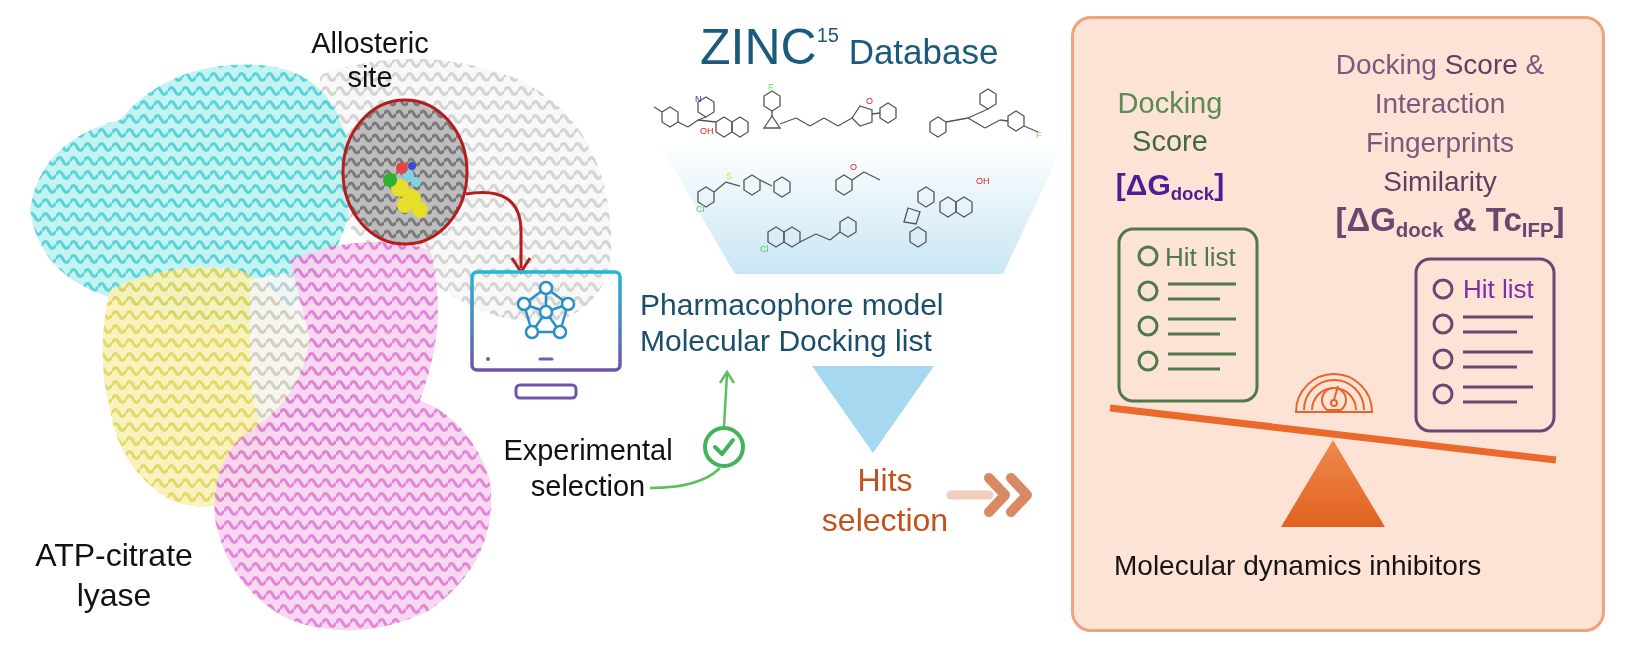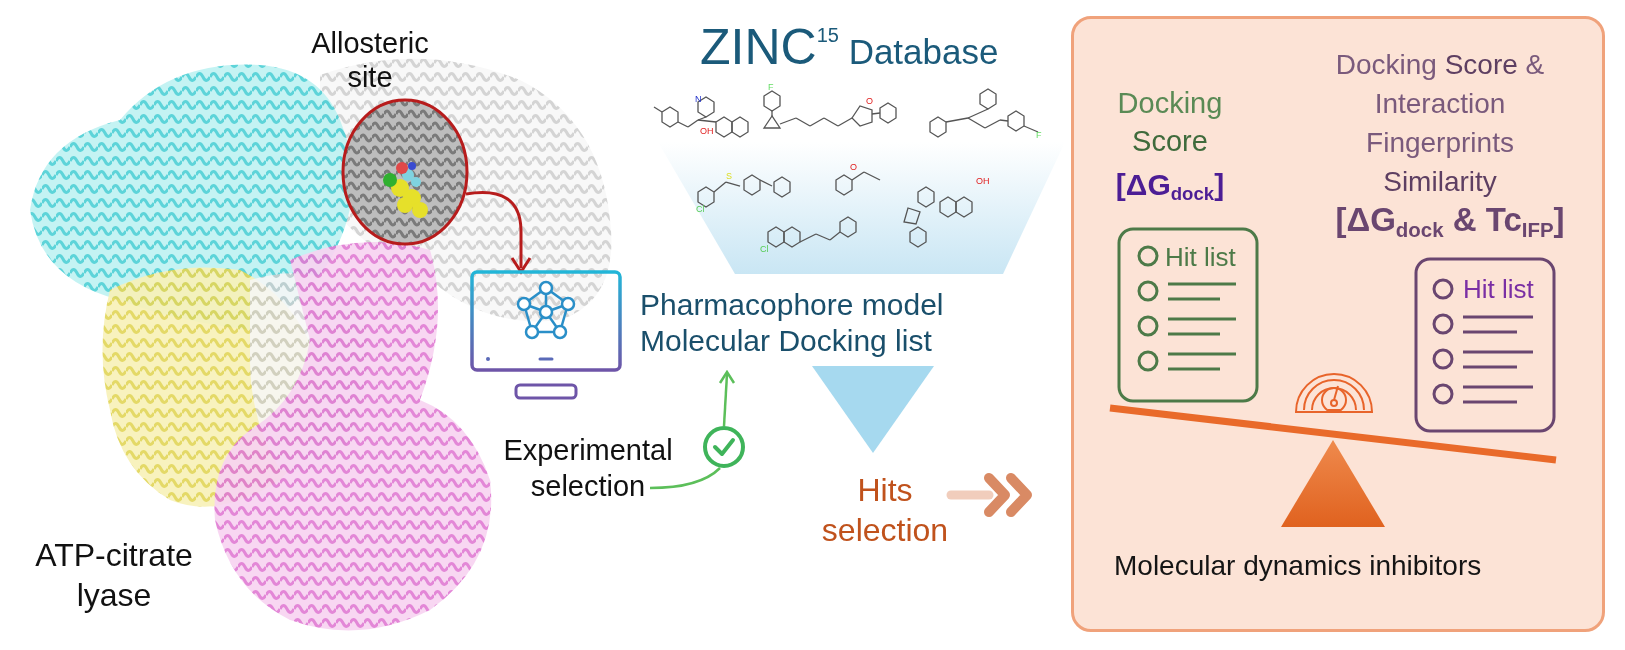"Hits" .hits { top: 470px -> 460px }
